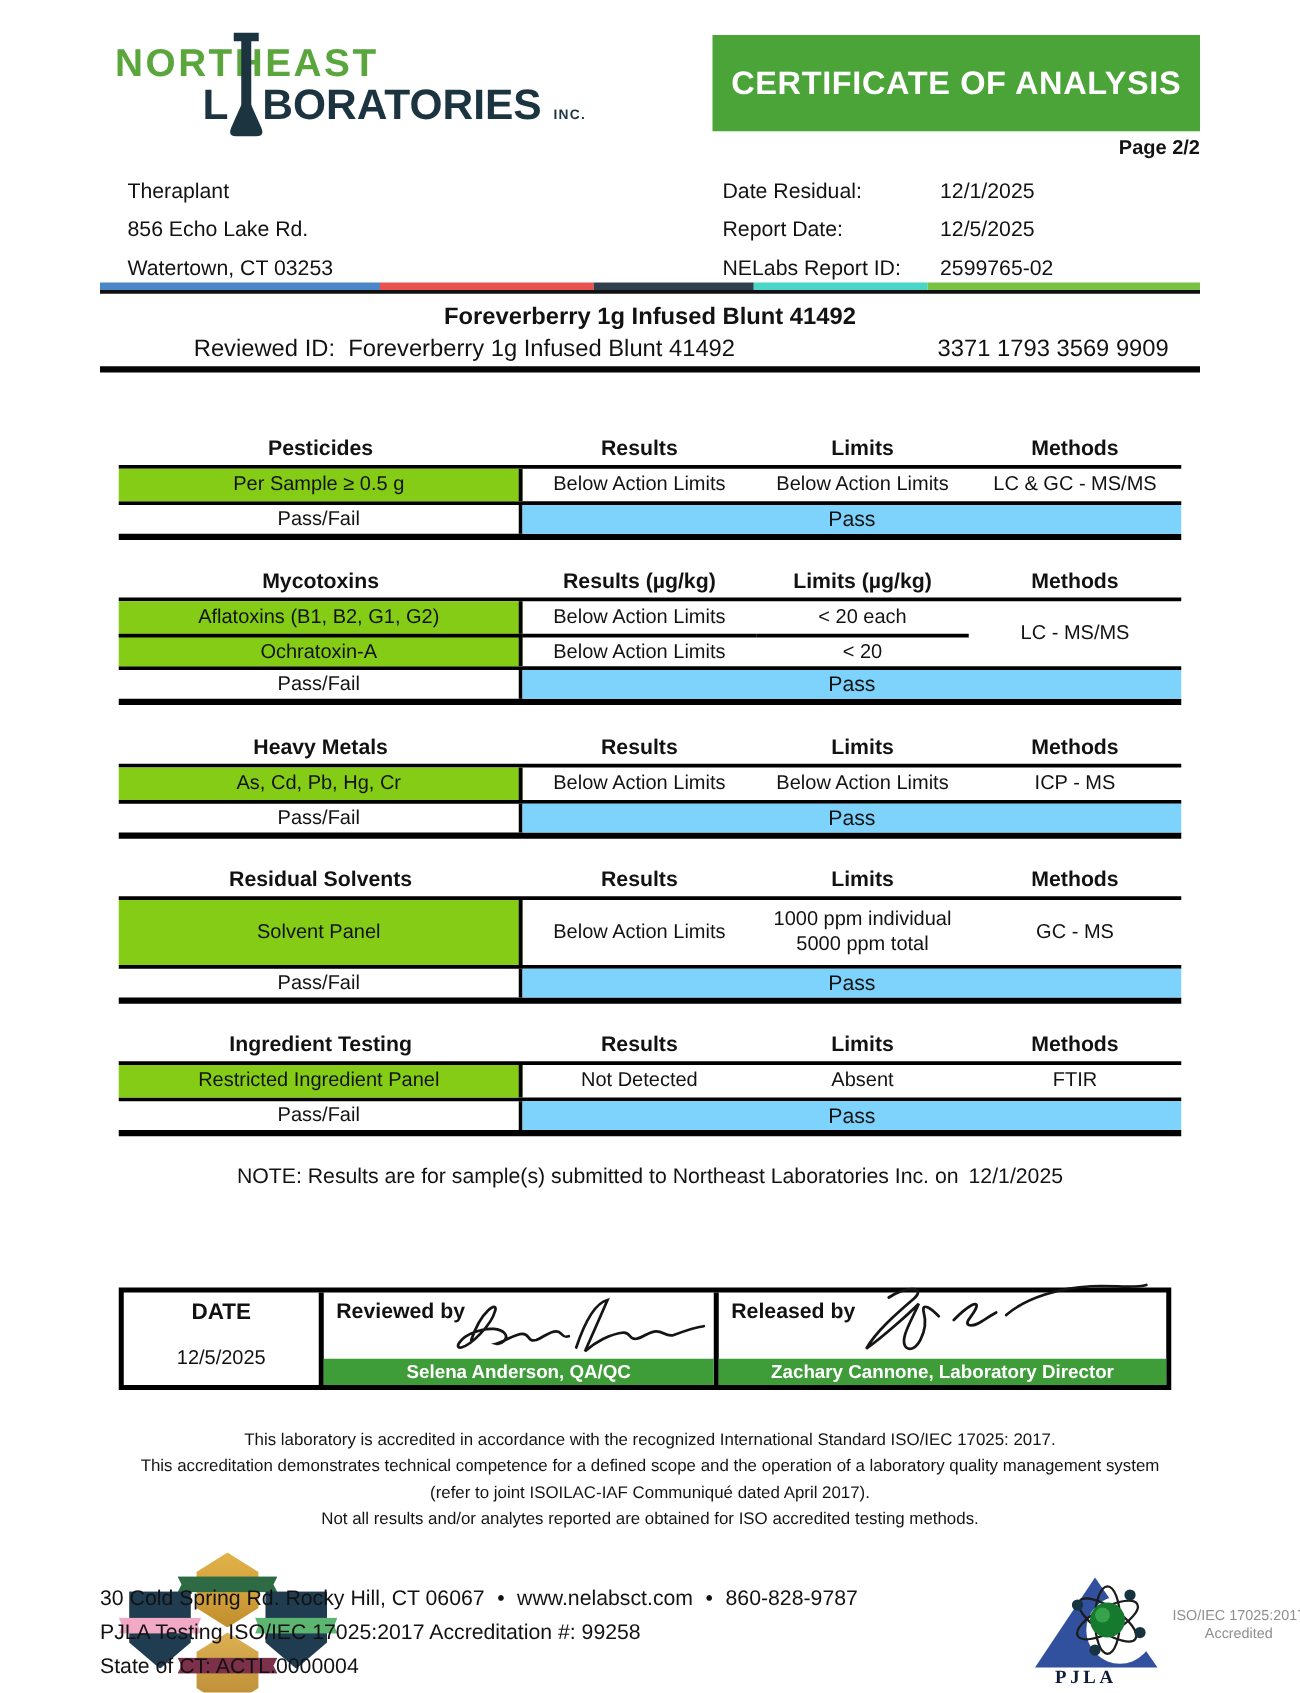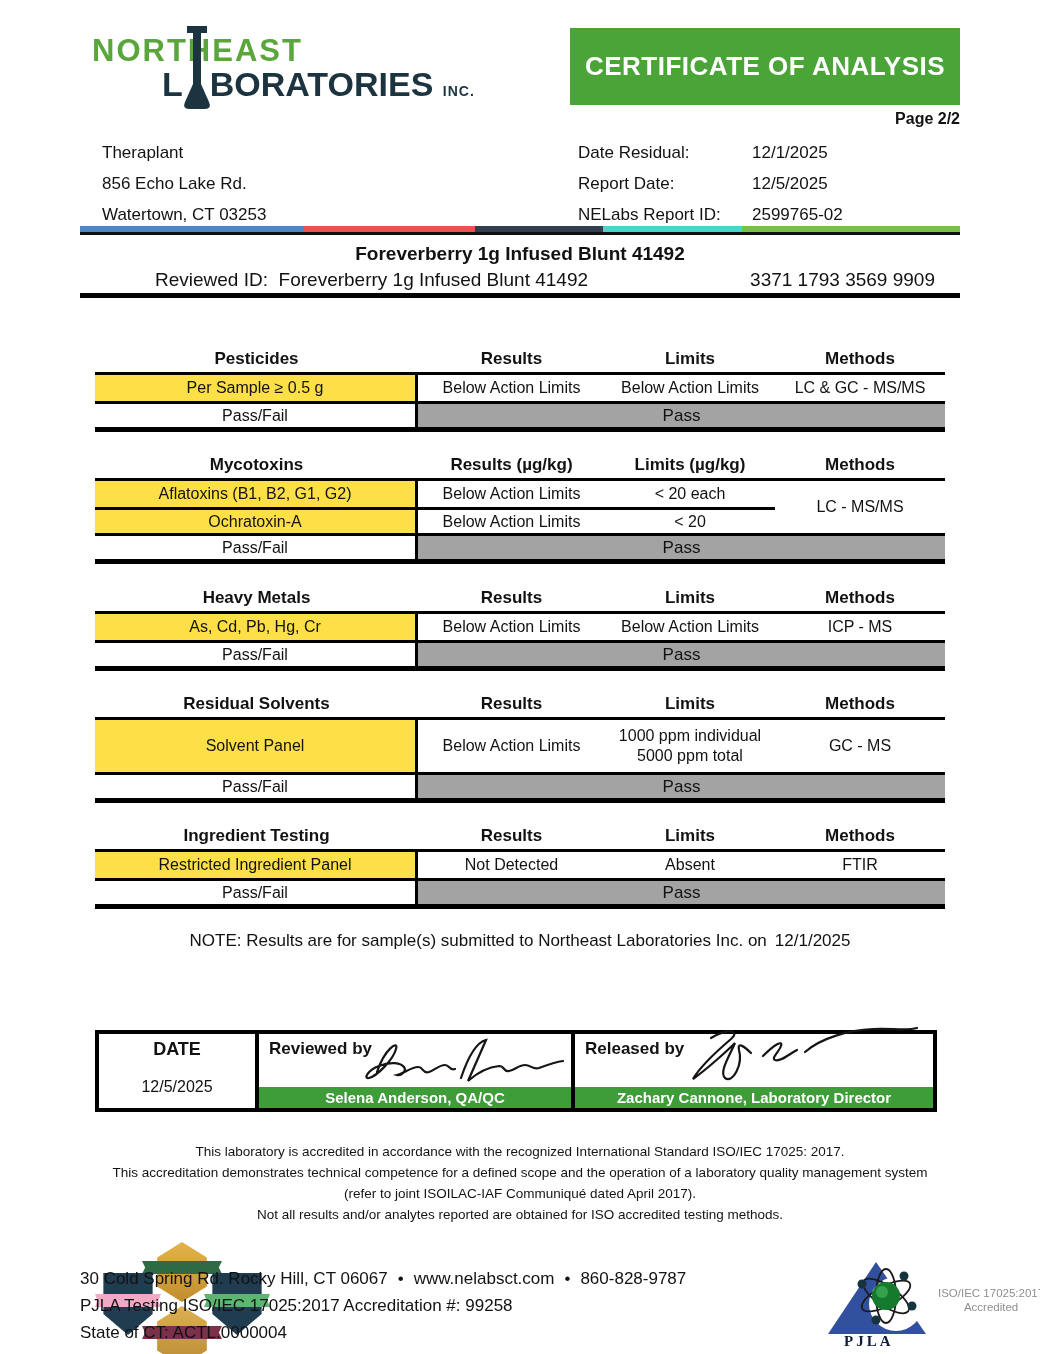"INC." .logo-inc { font-size: 14px -> 11px }
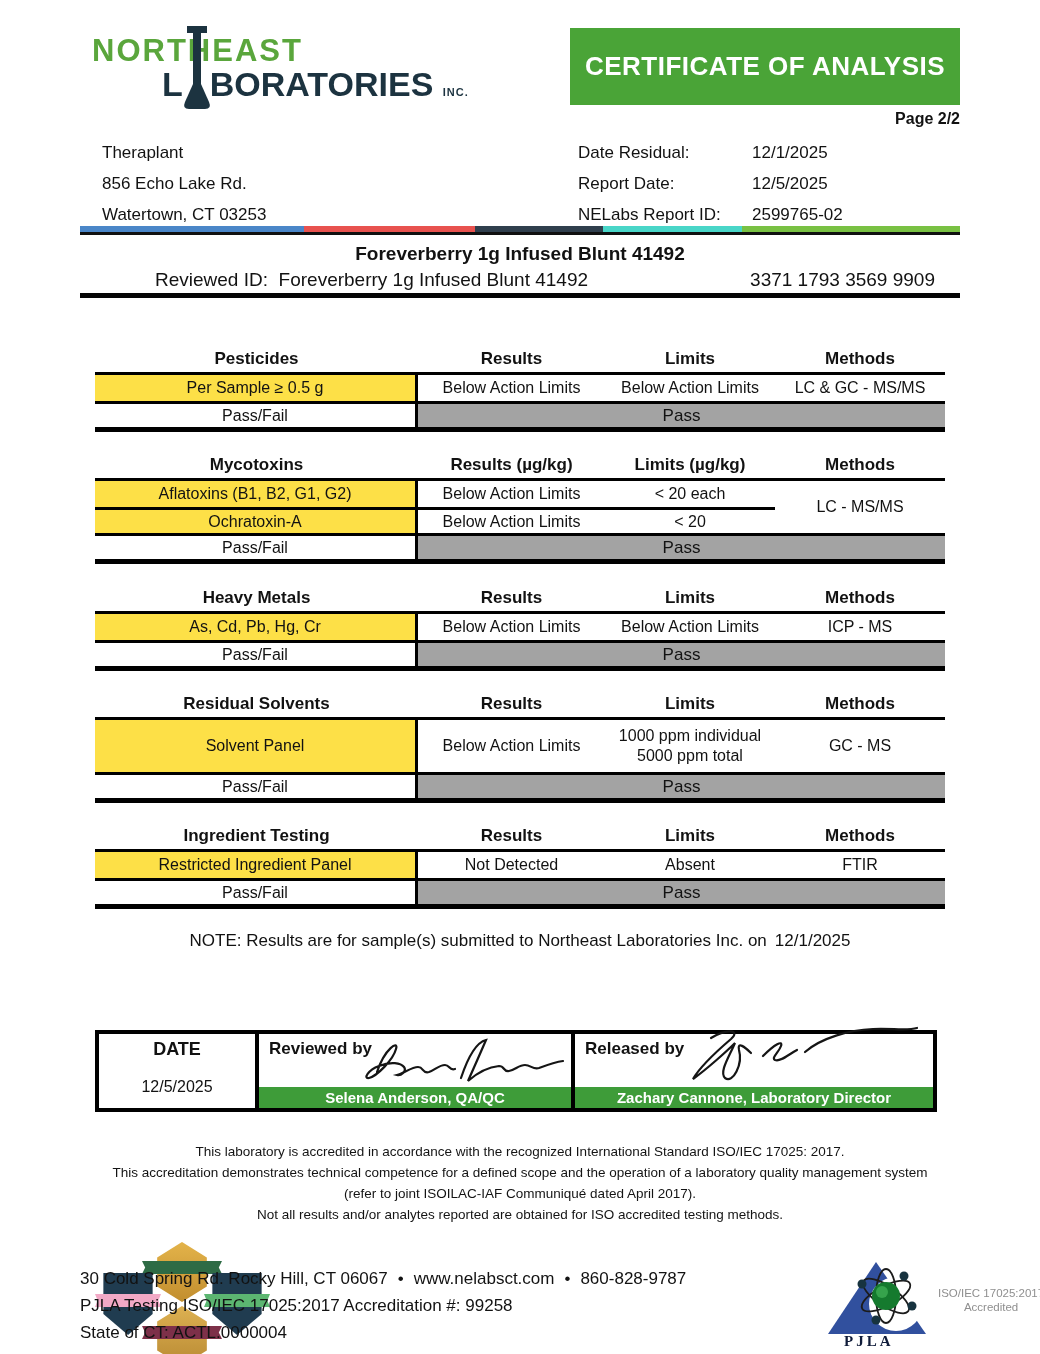"Per Sample ≥ 0.5 g" .c1 { background: #fde047 -> #84cc16 }
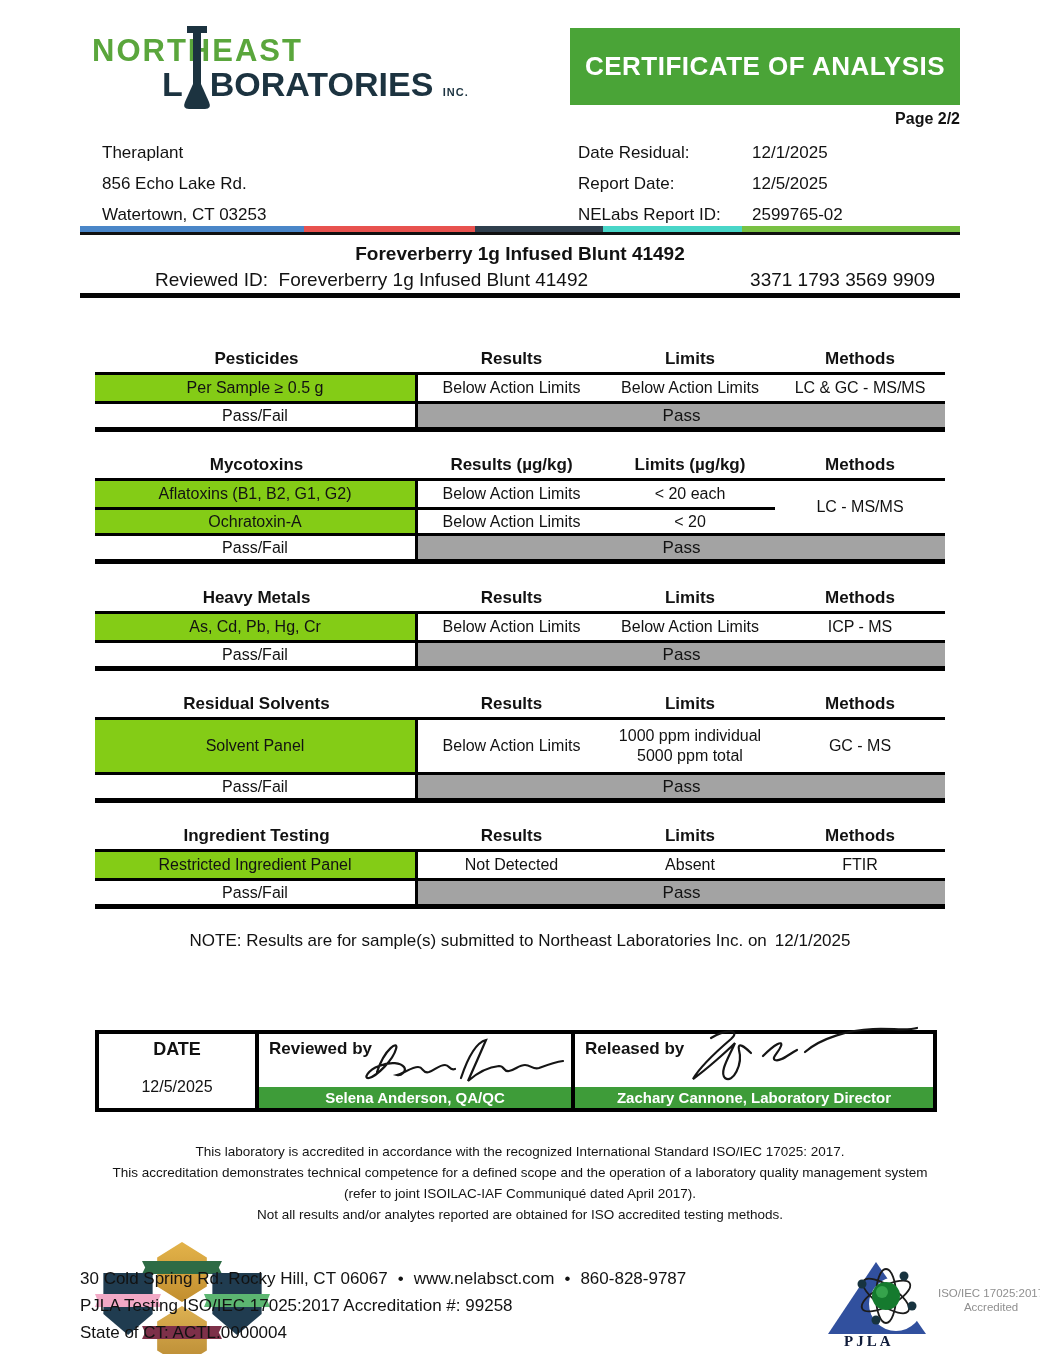"Pass" .pass-value { background: #a3a3a3 -> #7dd3fc }
